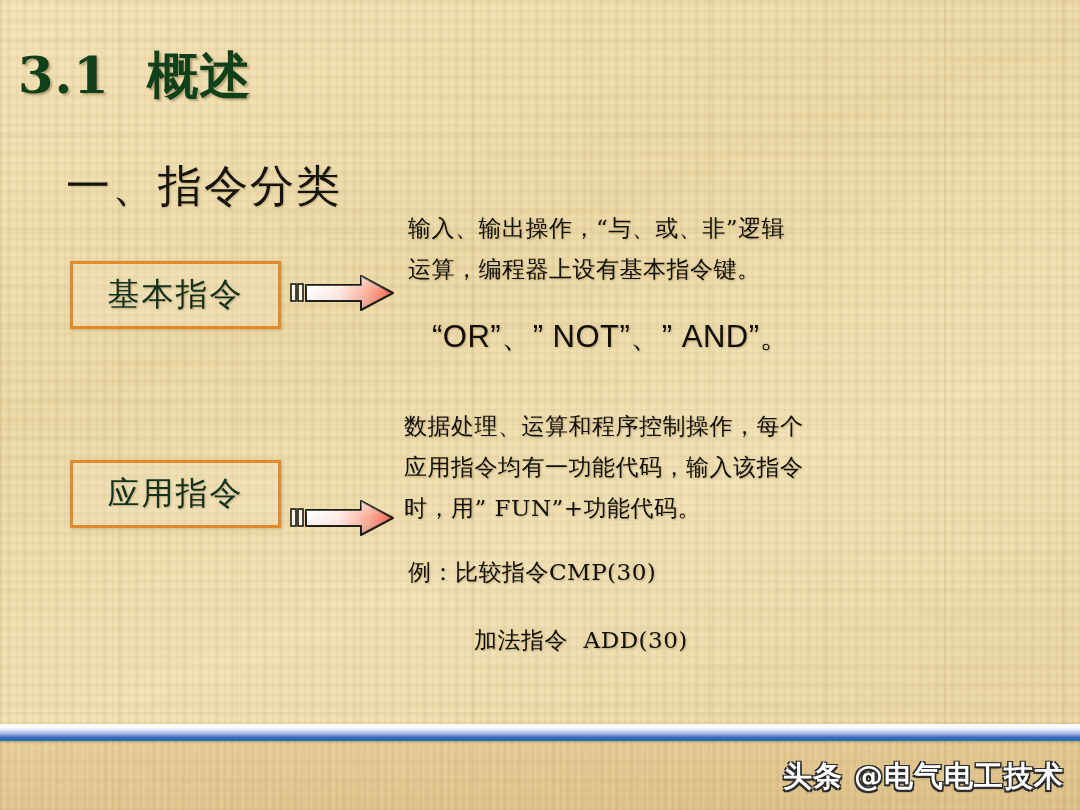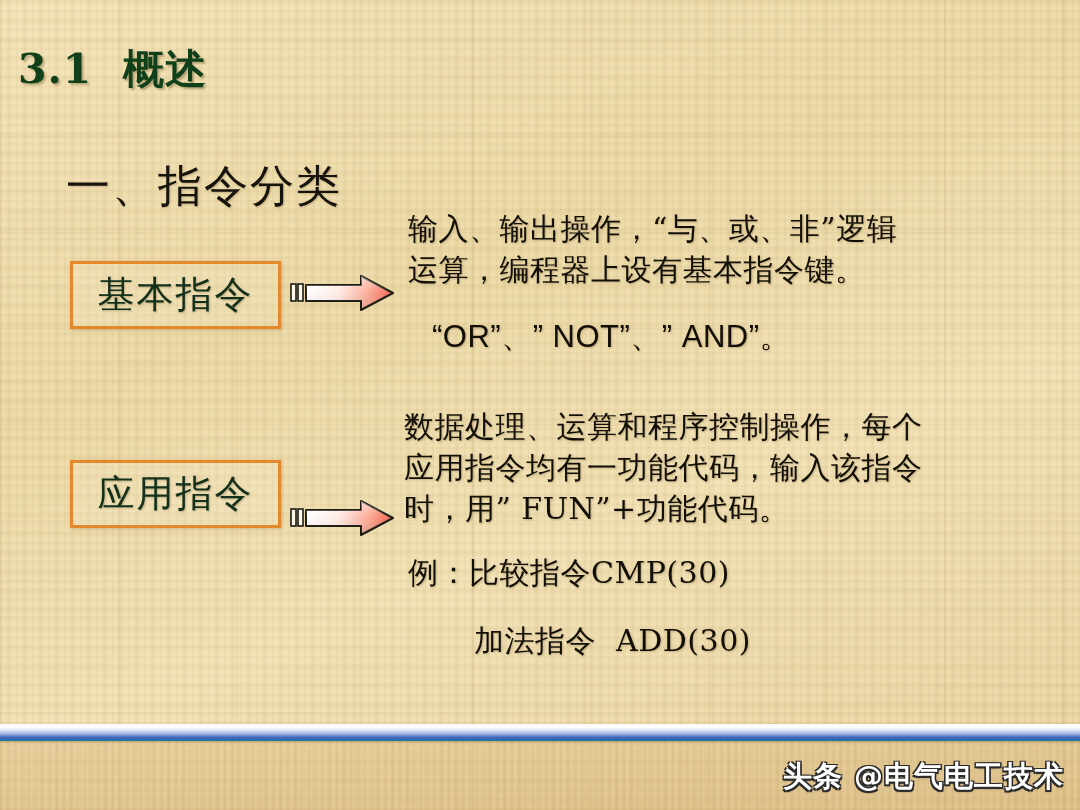"3.1 概述" .slide-title { font-size: 41px -> 51px }
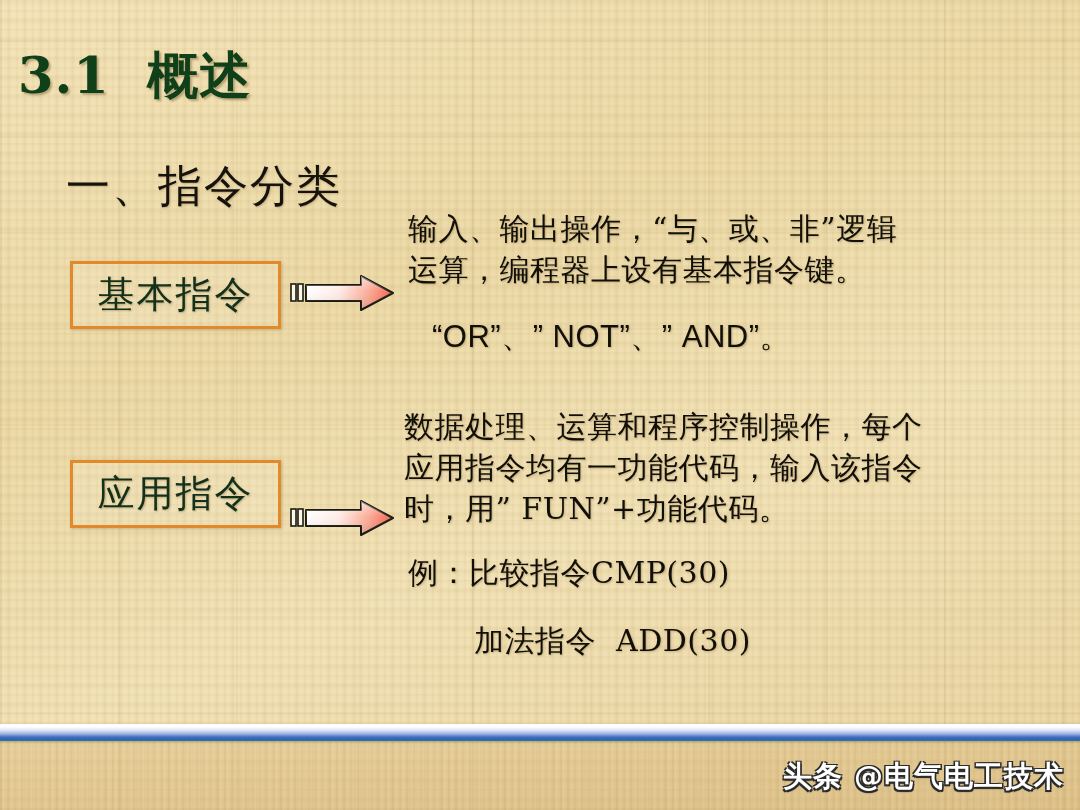"输入、输出操作，“与、或、非”逻辑" .para-cn { font-size: 30px -> 23px }
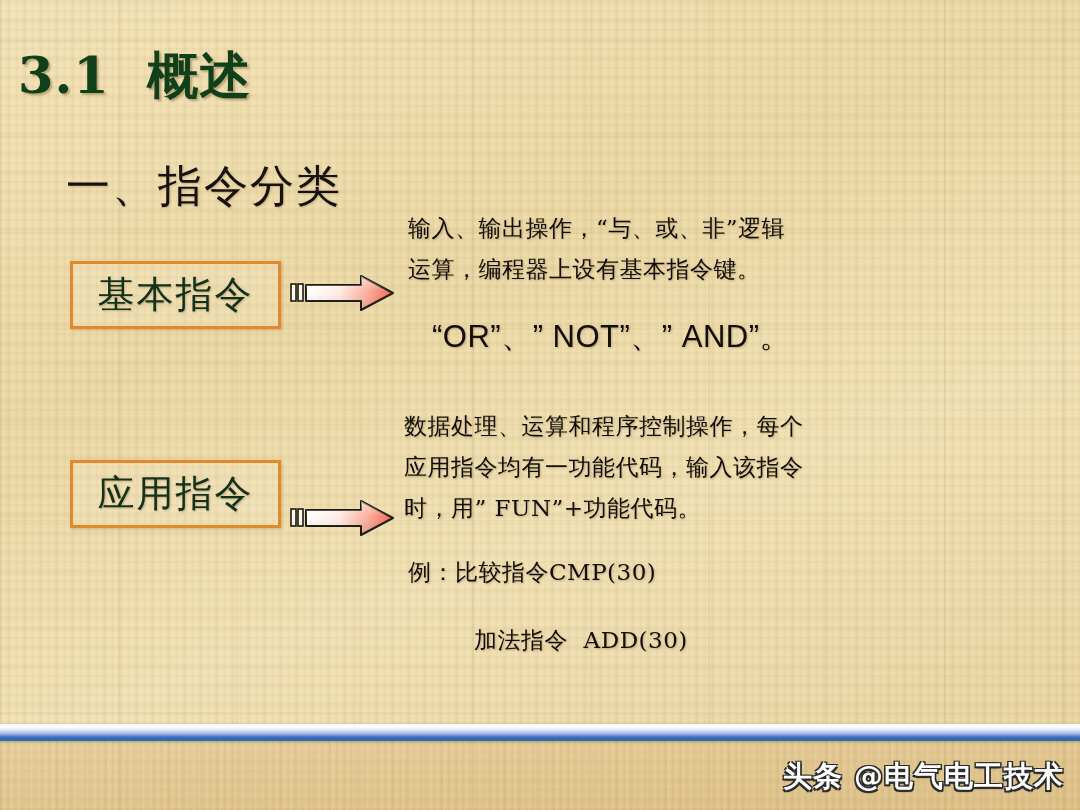"基本指令" .label-box .box-text { font-size: 37px -> 32px }
